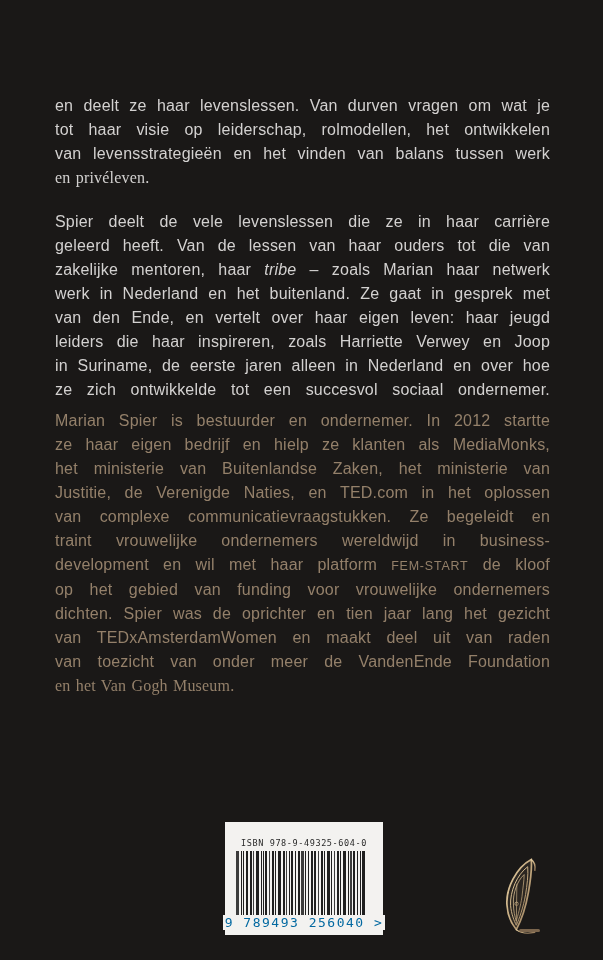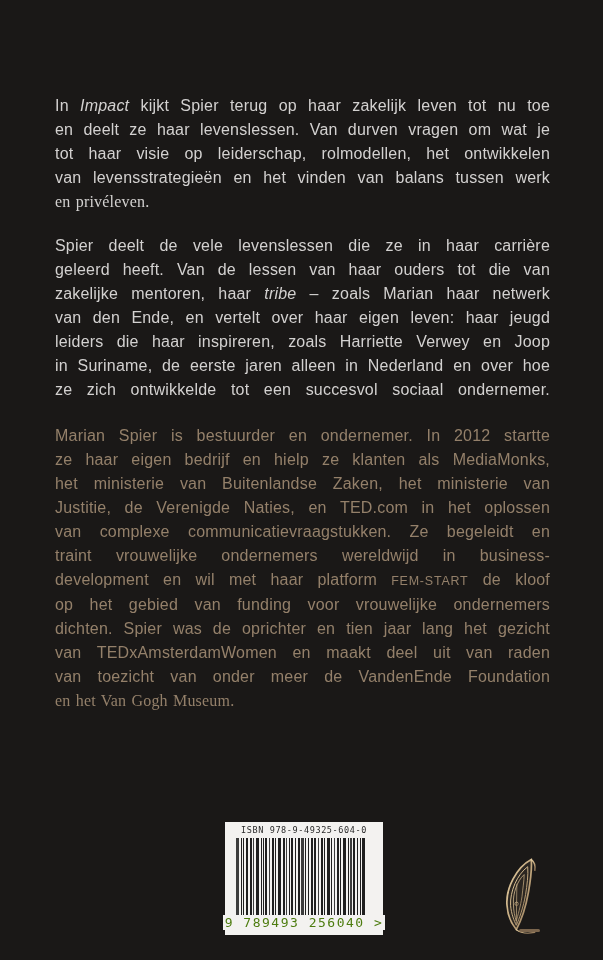"In Impact kijkt Spier terug" div.line { html: <div>In <i>Impact</i> kijkt Spier terug op haar zakelijk leven tot nu toe</div> -> none }
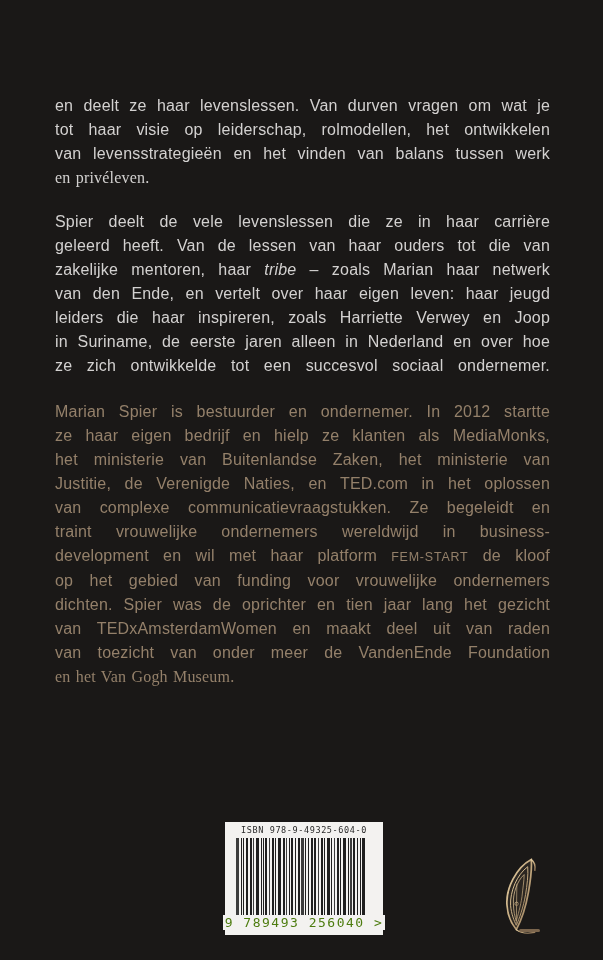"werk in Nederland en het" div.line { html: none -> <div>werk in Nederland en het buitenland. Ze gaat in gesprek met</div> }
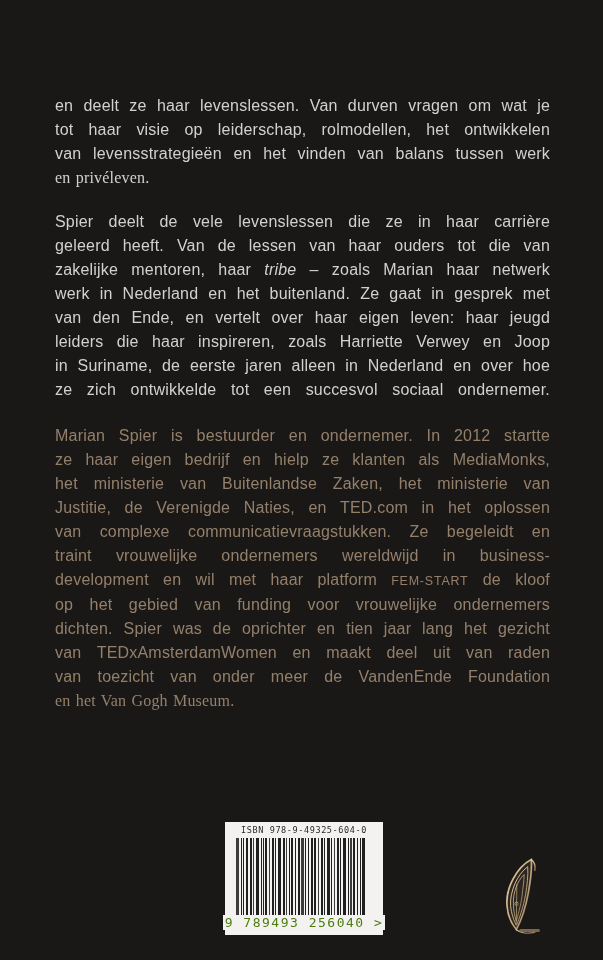"Marian Spier is bestuurder en" .para.tan { margin-top: 22px -> 7px }
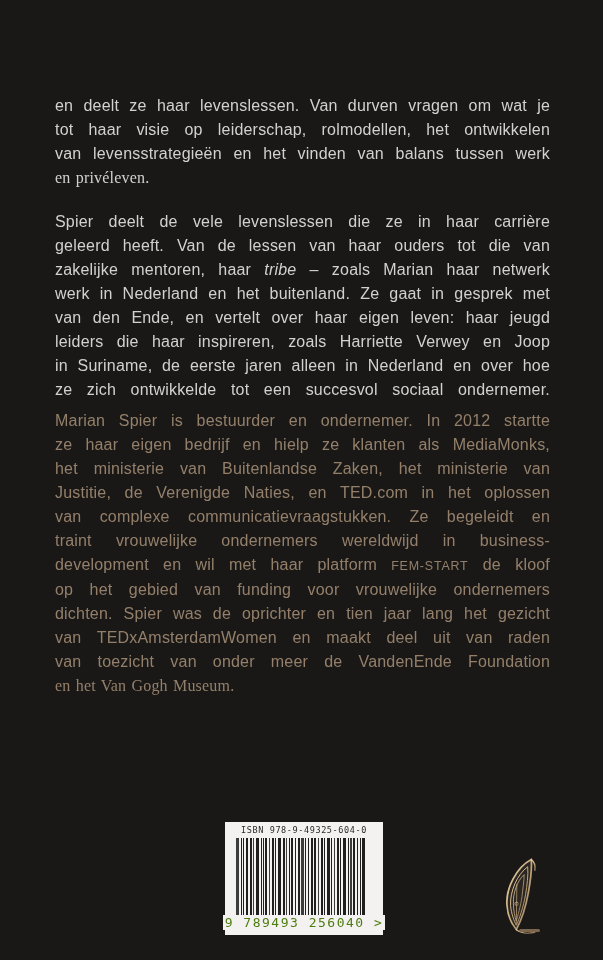"ISBN 978-9-49325-604-0" .barcode { padding: 3px 11px 5px 11px -> 16px 11px 5px 11px }
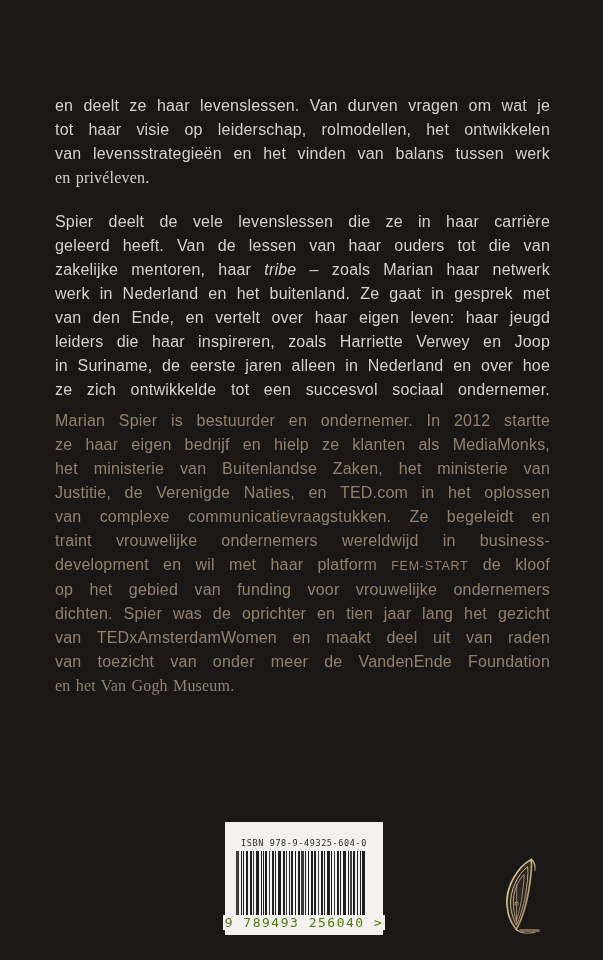"9 789493 256040 >" .ean-bottom { color: #4d7c0f -> #0369a1 }
